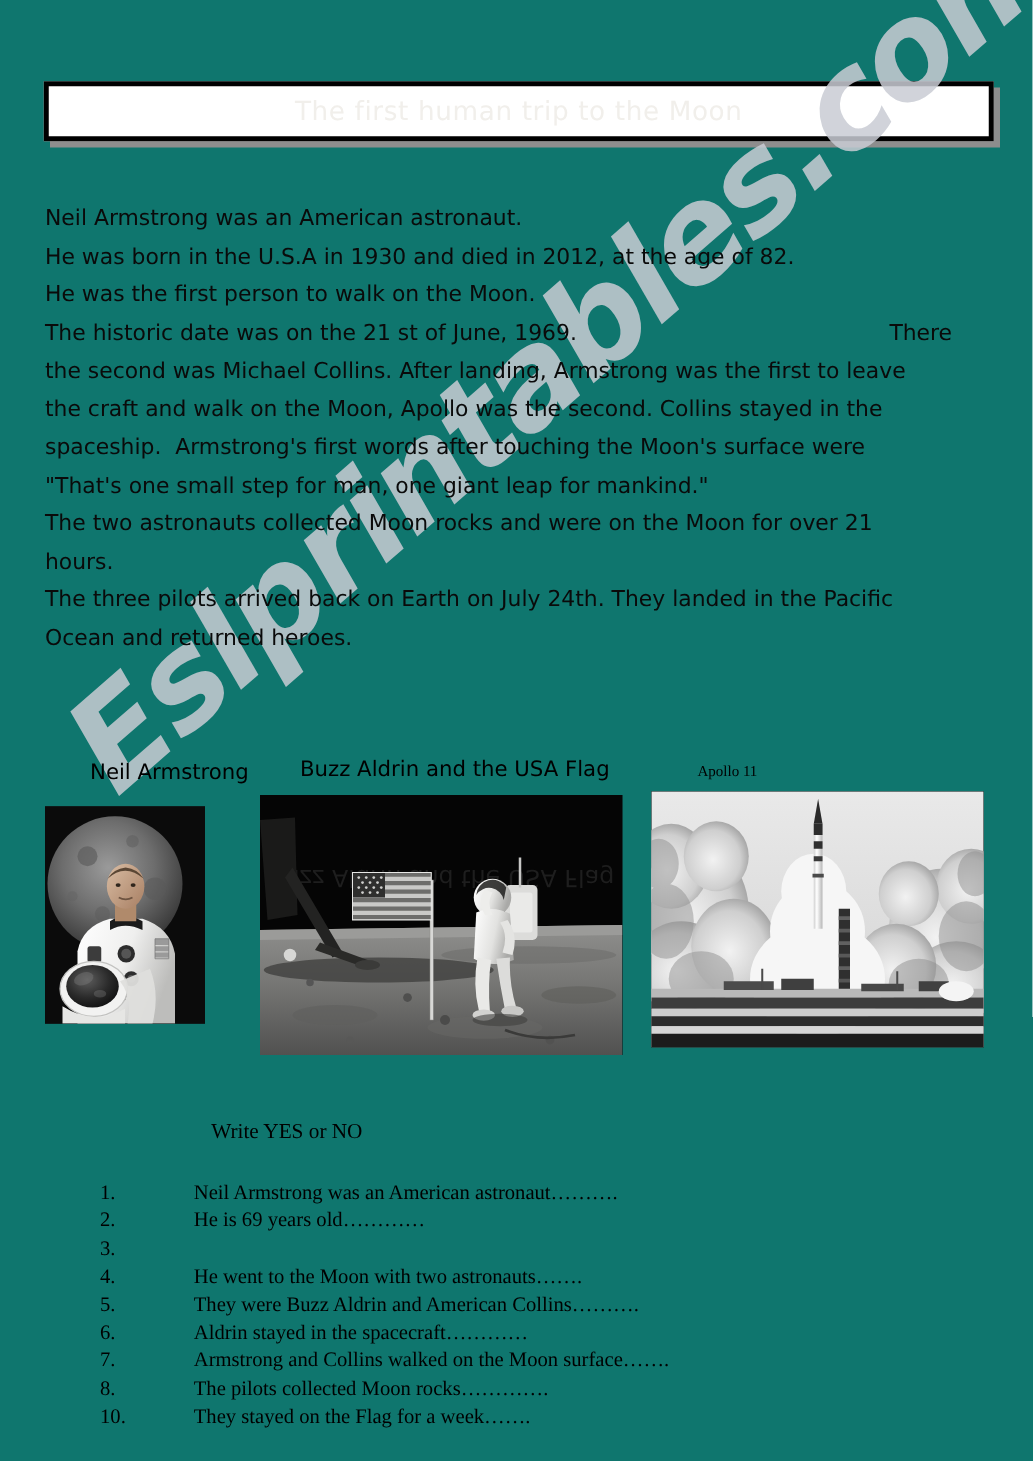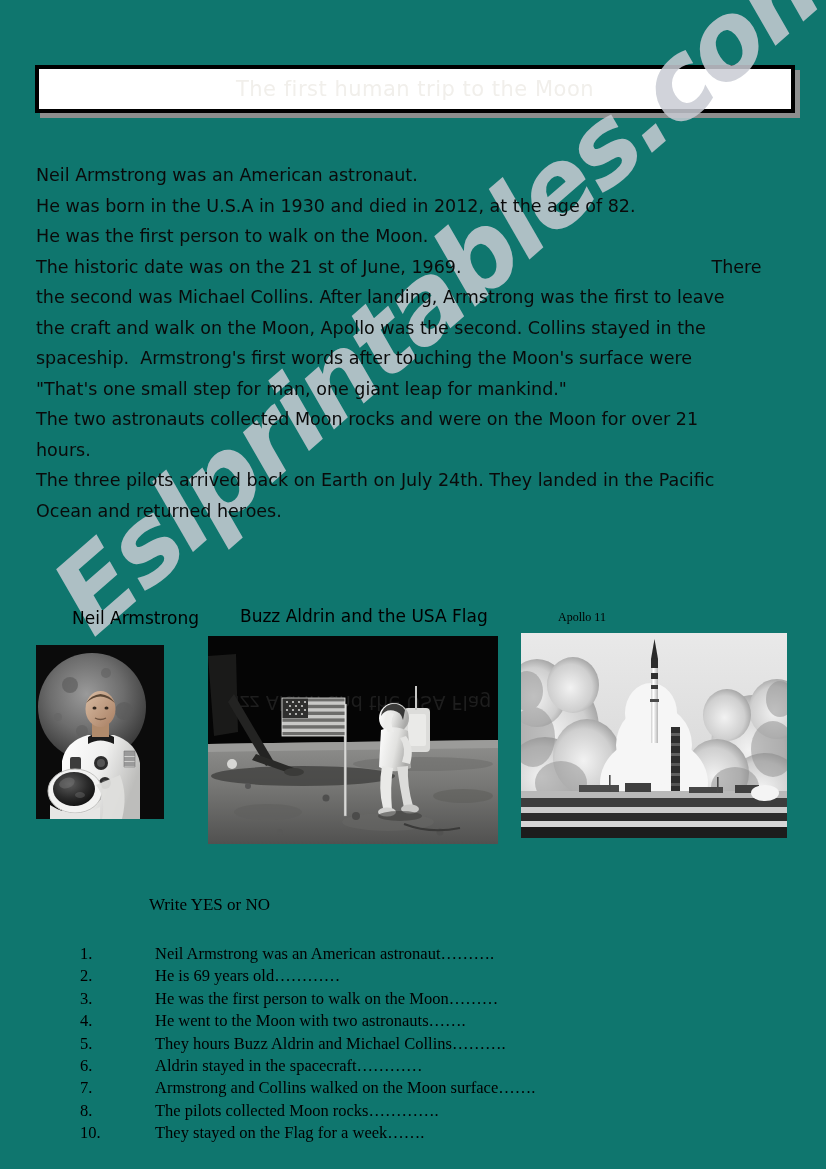"Write YES or NO" .q-head { left: 149px -> 169px }
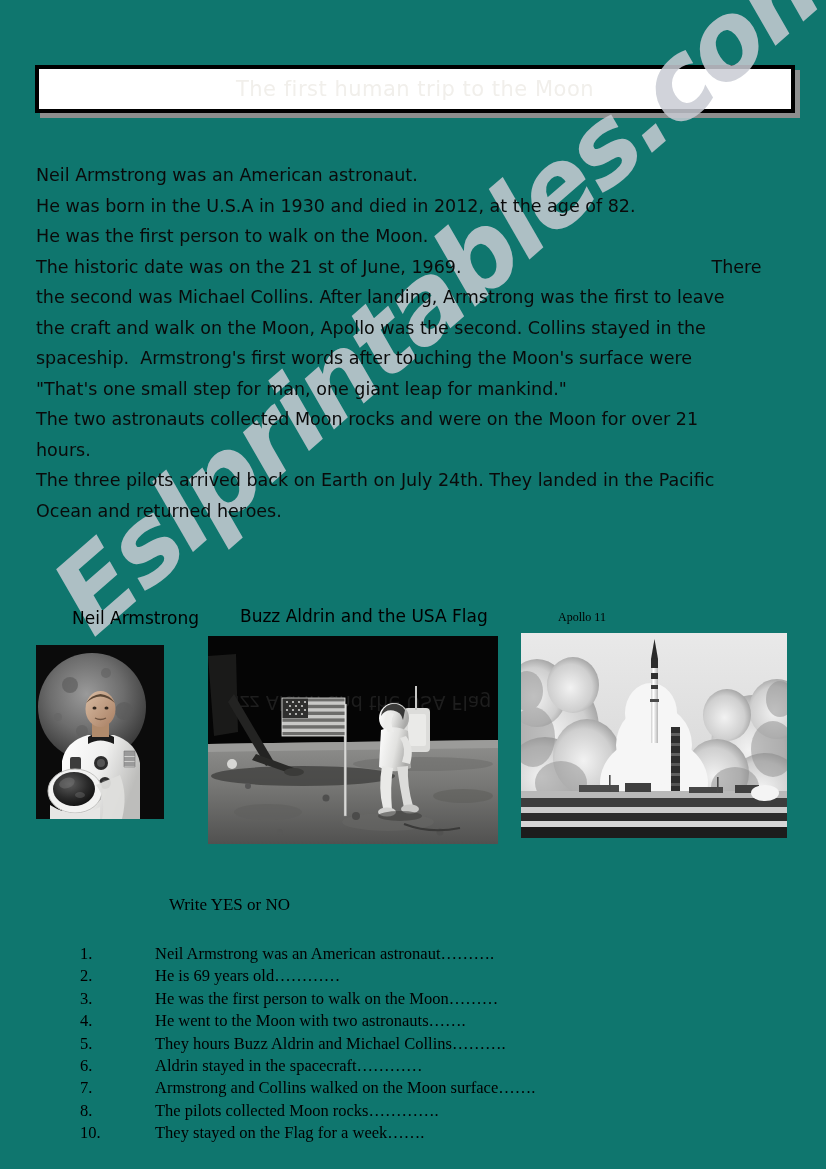"He was the first person to walk on the Moon………" span.q-txt { html: <span>He was the first person to walk on the Moon………</span> -> none }
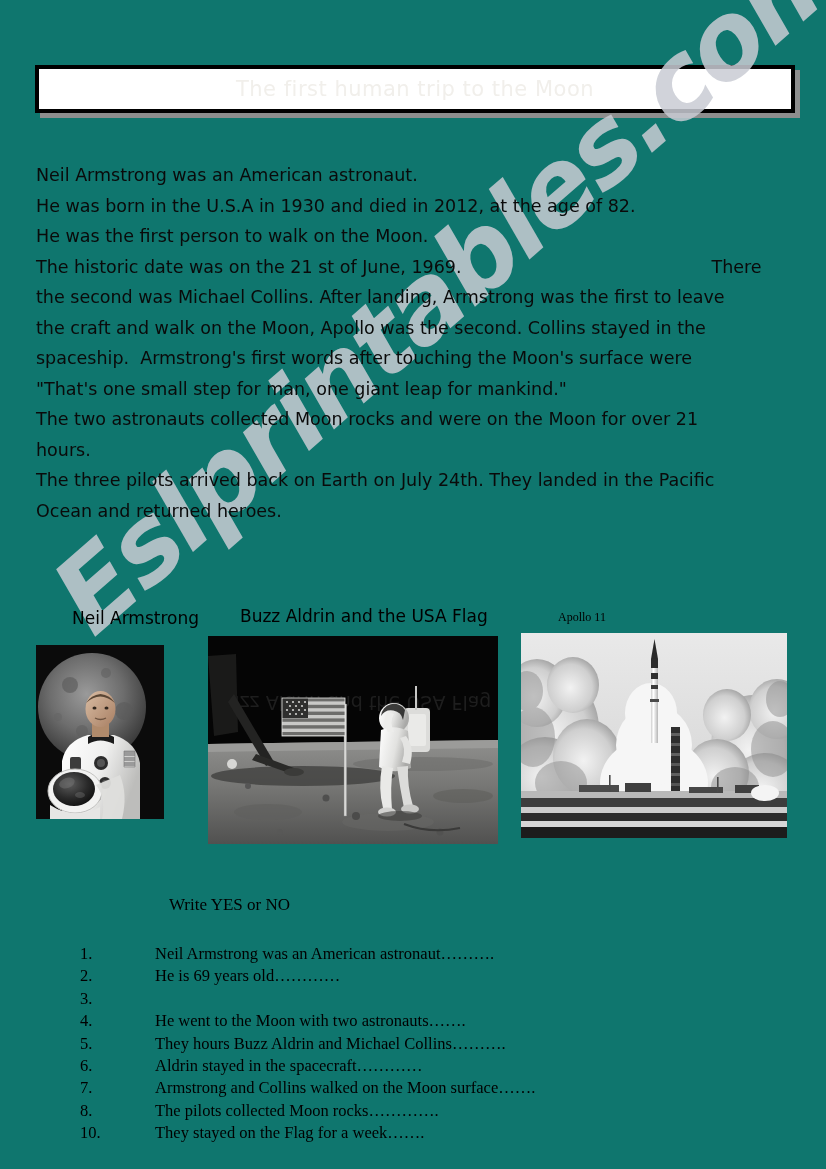"They hours Buzz Aldrin and" span.q-txt { text: hours Buzz Aldrin and Michael -> were Buzz Aldrin and American }
